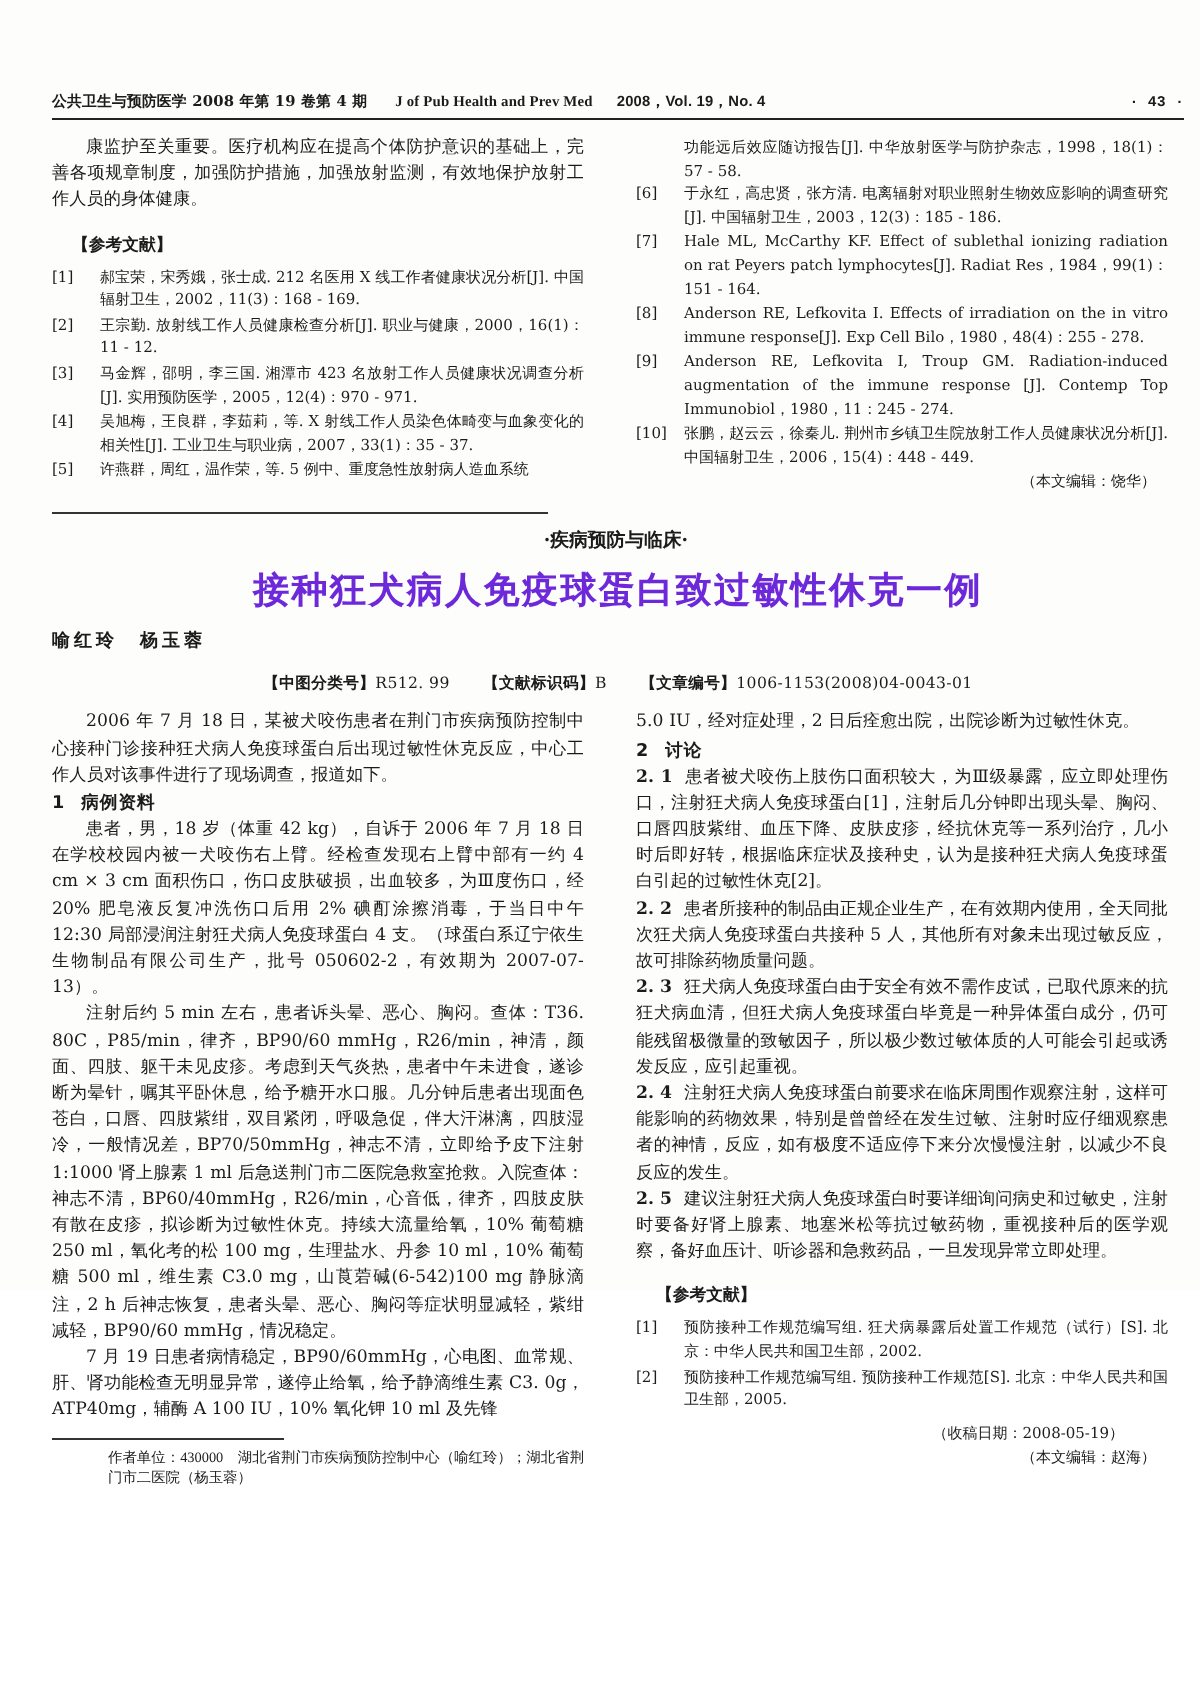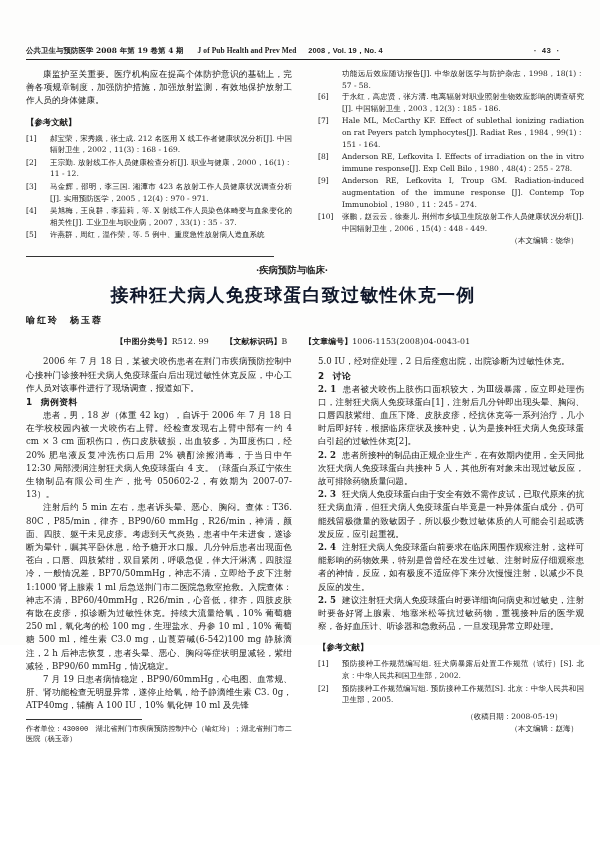"公共卫生与预防医学 2008 年第 19 卷第" .page { padding: 46px 40px 20px 26px -> 46px 8px 20px 26px }
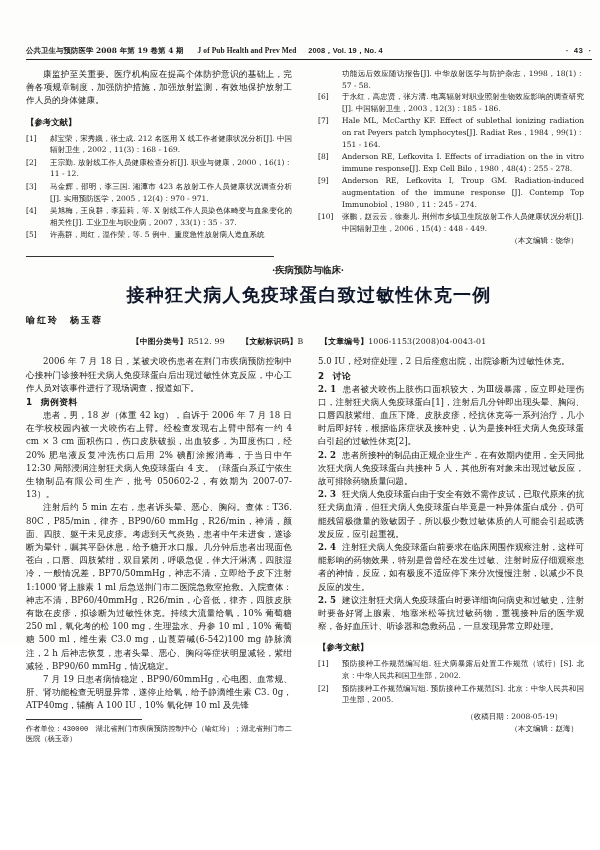"【参考文献】" .ref-title { margin: 9px 0 5px 0 -> 9px 0 5px 10px }
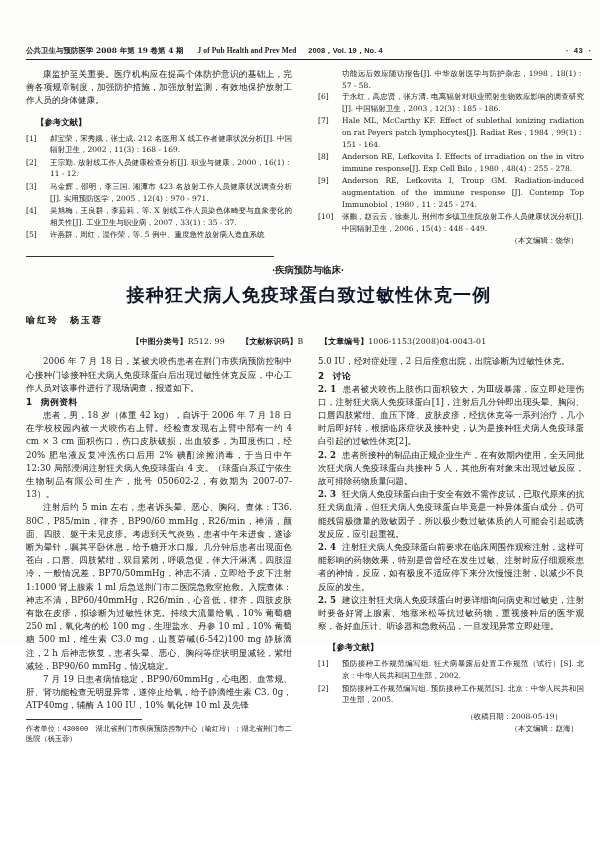"接种狂犬病人免疫球蛋白致过敏性休克一例" .art-title { color: #0f172a -> #6d28d9 }
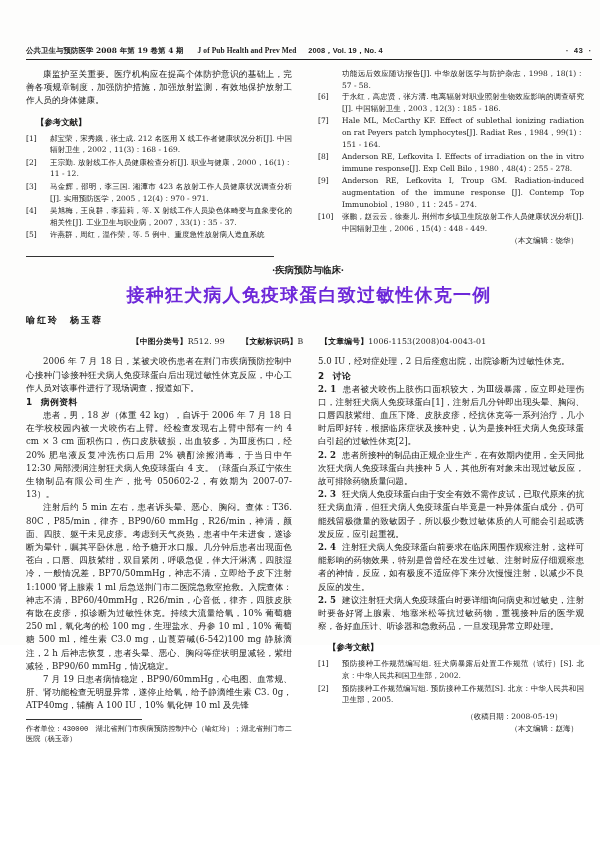"作者单位：430000" .footnote { font-family: Liberation Mono, monospace -> Liberation Serif, serif; margin-left: none -> 28px }
